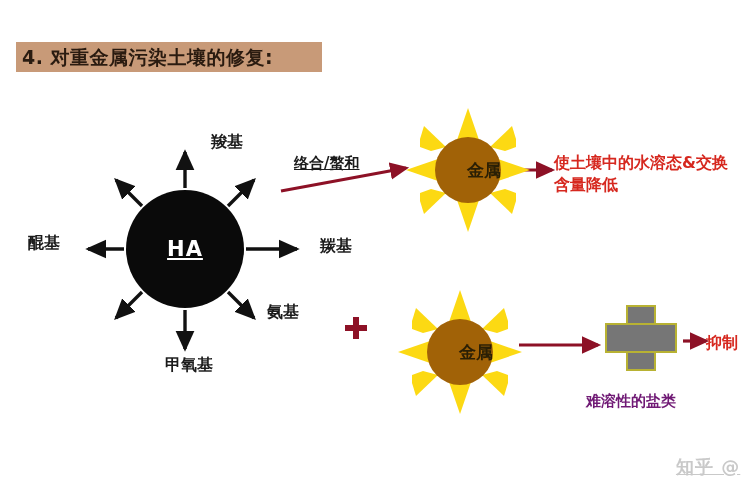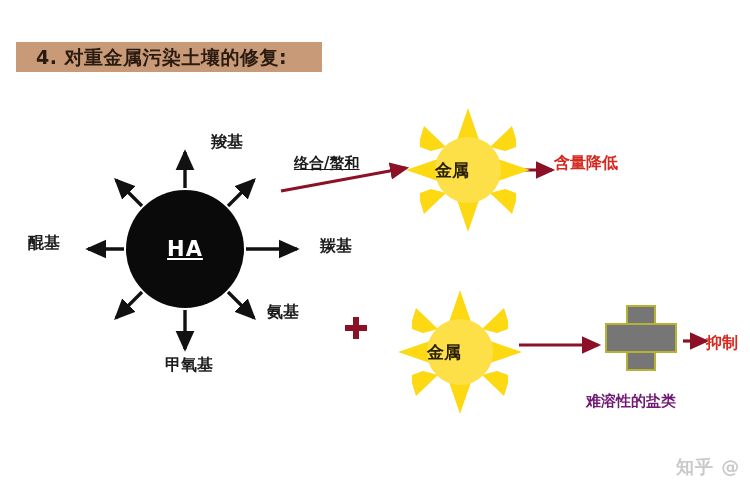"4. 对重金属污染土壤的修复:" .title-banner { padding-left: 20px -> 6px }
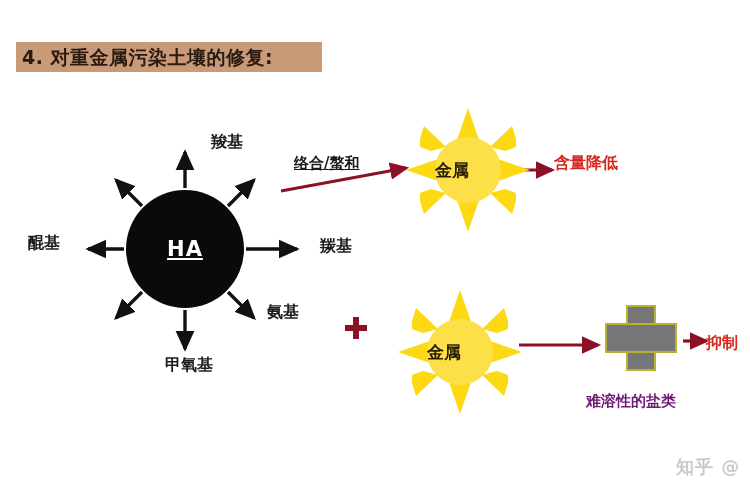"金属" .sun-core { background: #fde047 -> #a16207; justify-content: flex-start -> flex-end }
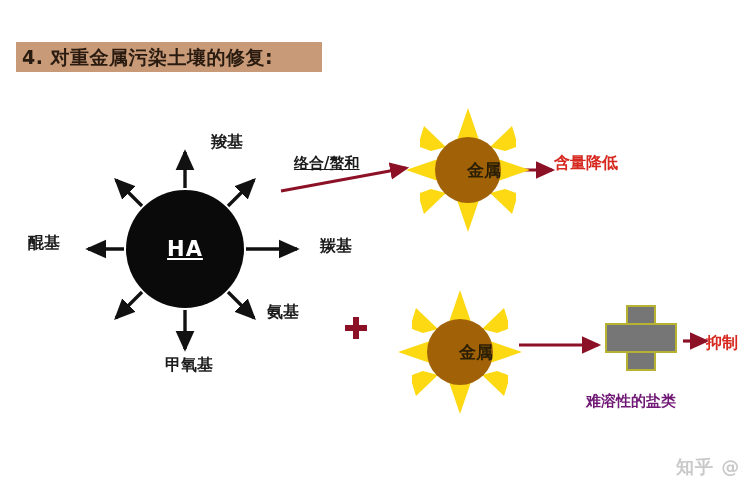"使土壤中的水溶态&交换" div { html: none -> <div>使土壤中的水溶态&amp;交换</div> }
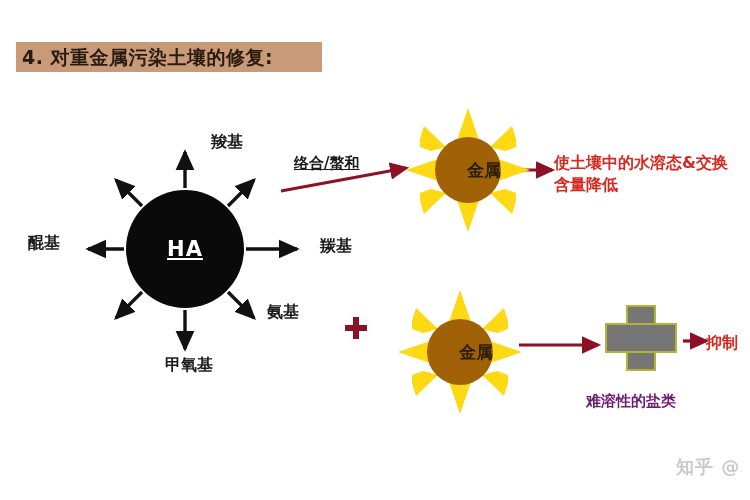"知乎 @" .watermark { text-decoration: none -> underline }
